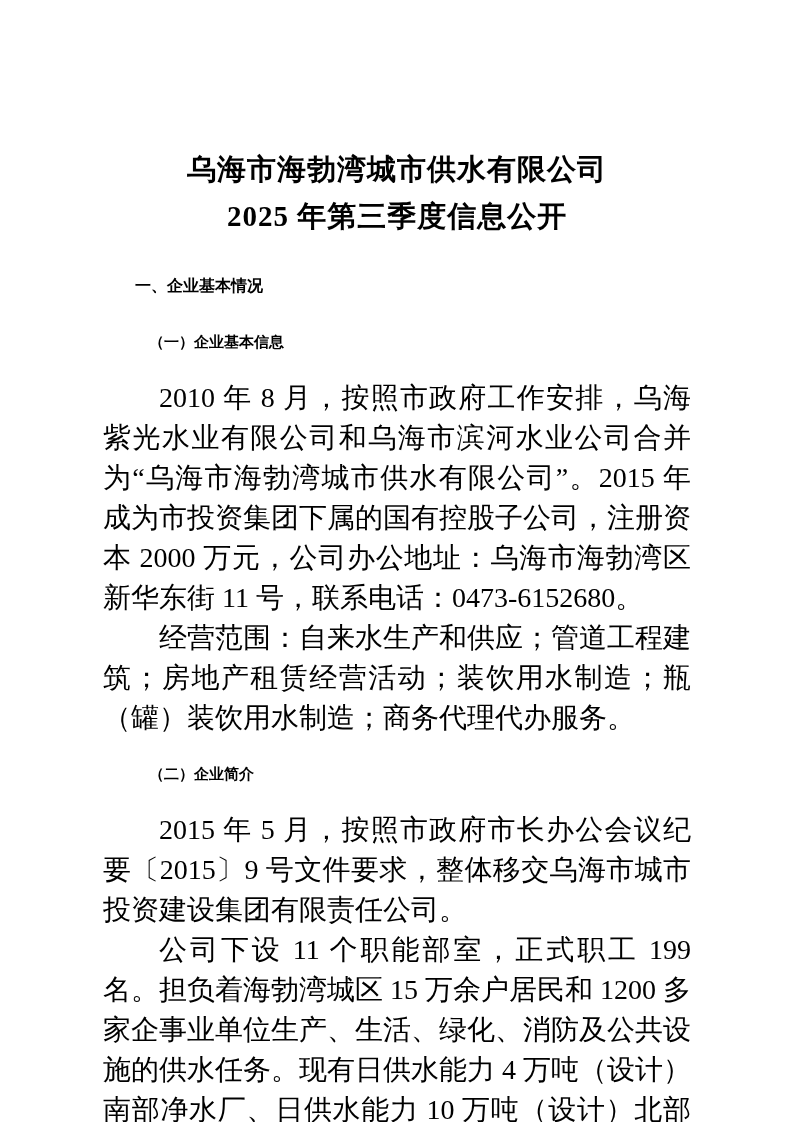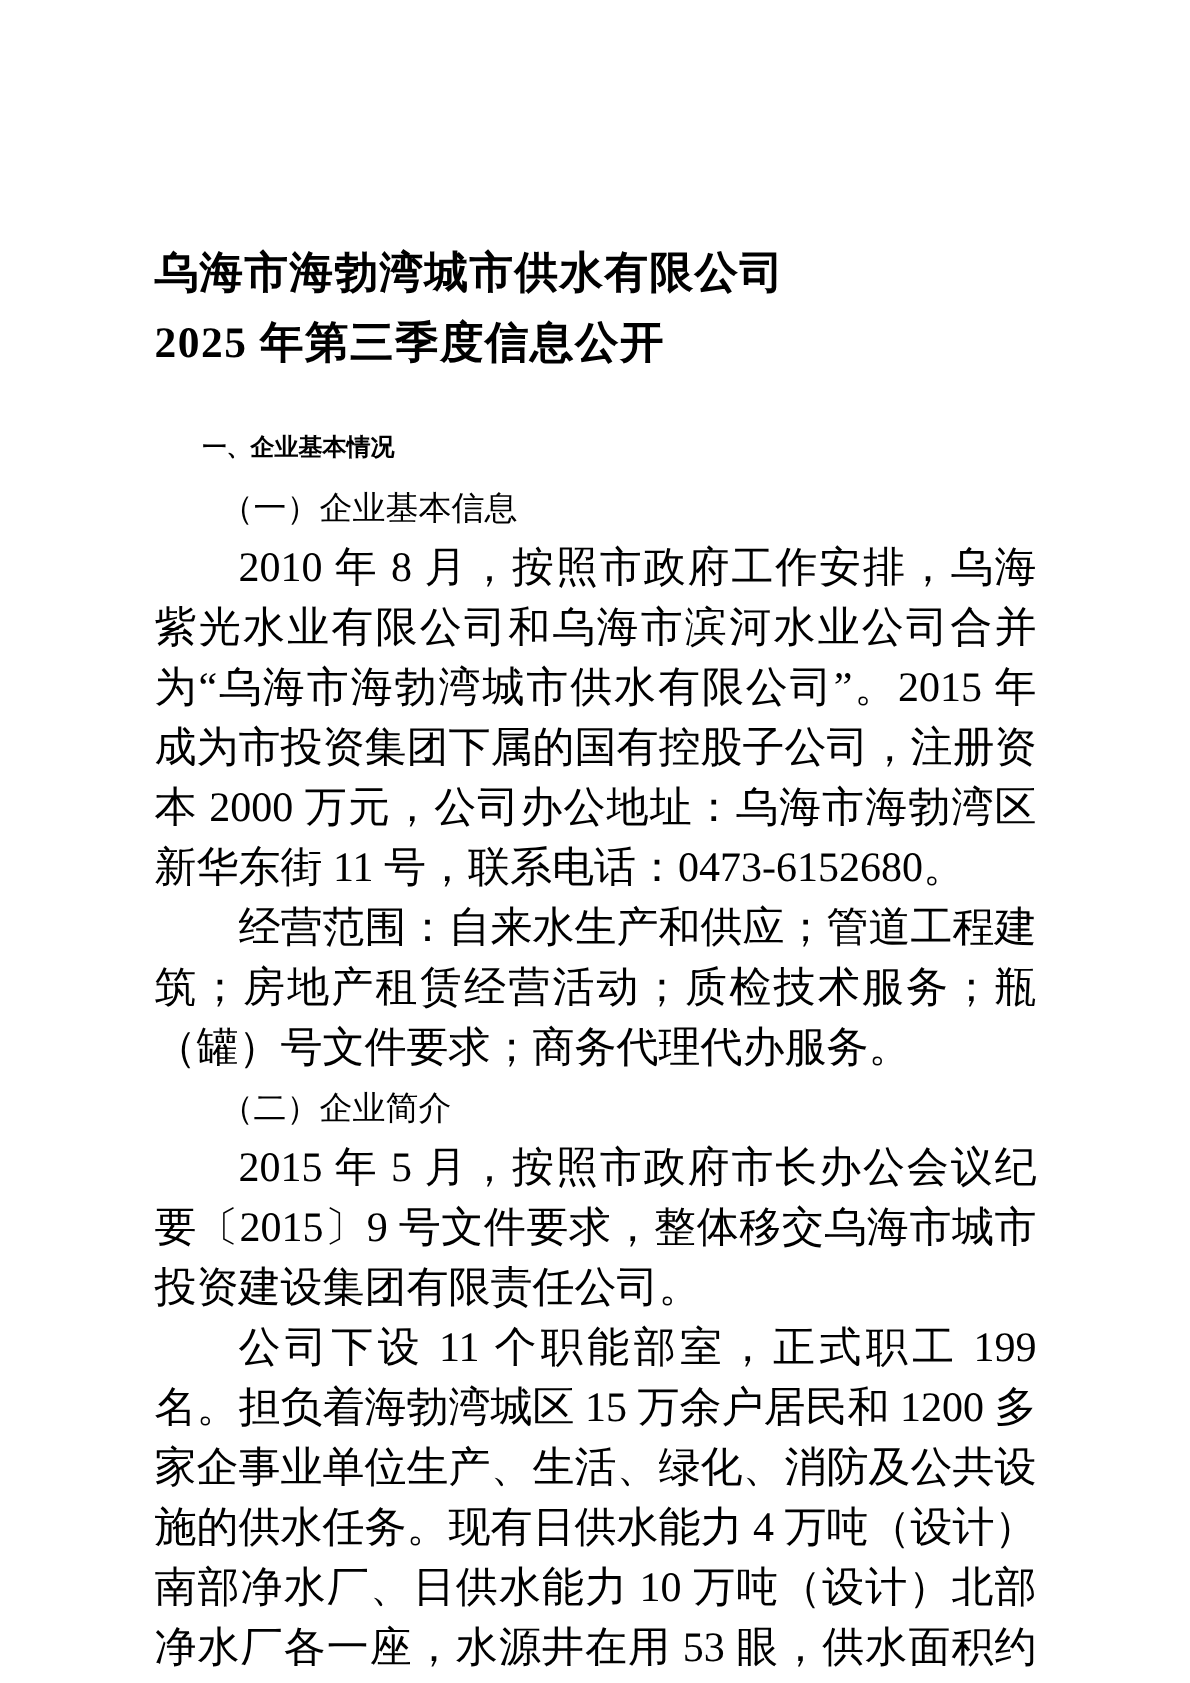"乌海市海勃湾城市供水有限公司" .doc-title { margin: 14px 0 26px 0 -> 1px 0 26px 0; text-align: none -> center }
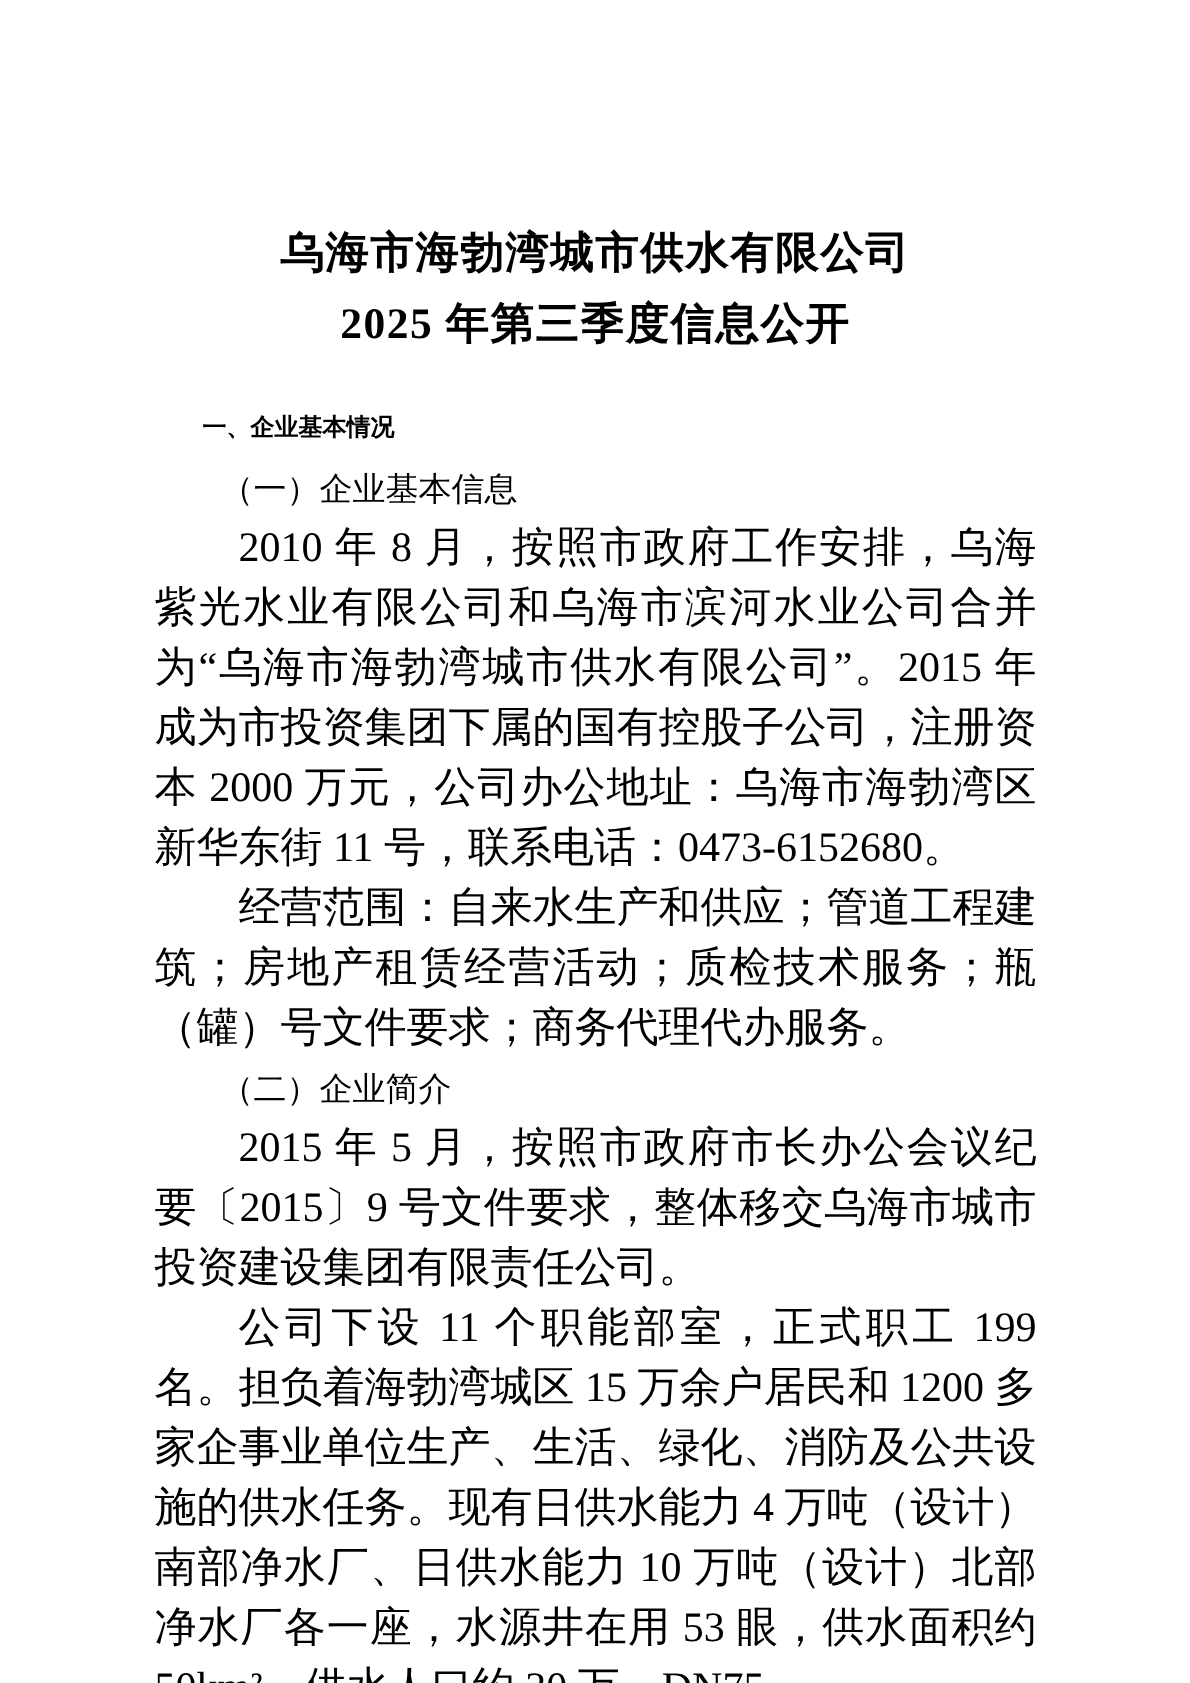"（一）企业基本信息" .sub-heading { font-size: 22px -> 15px; font-weight: normal -> bold; margin: 0 -> 16px }
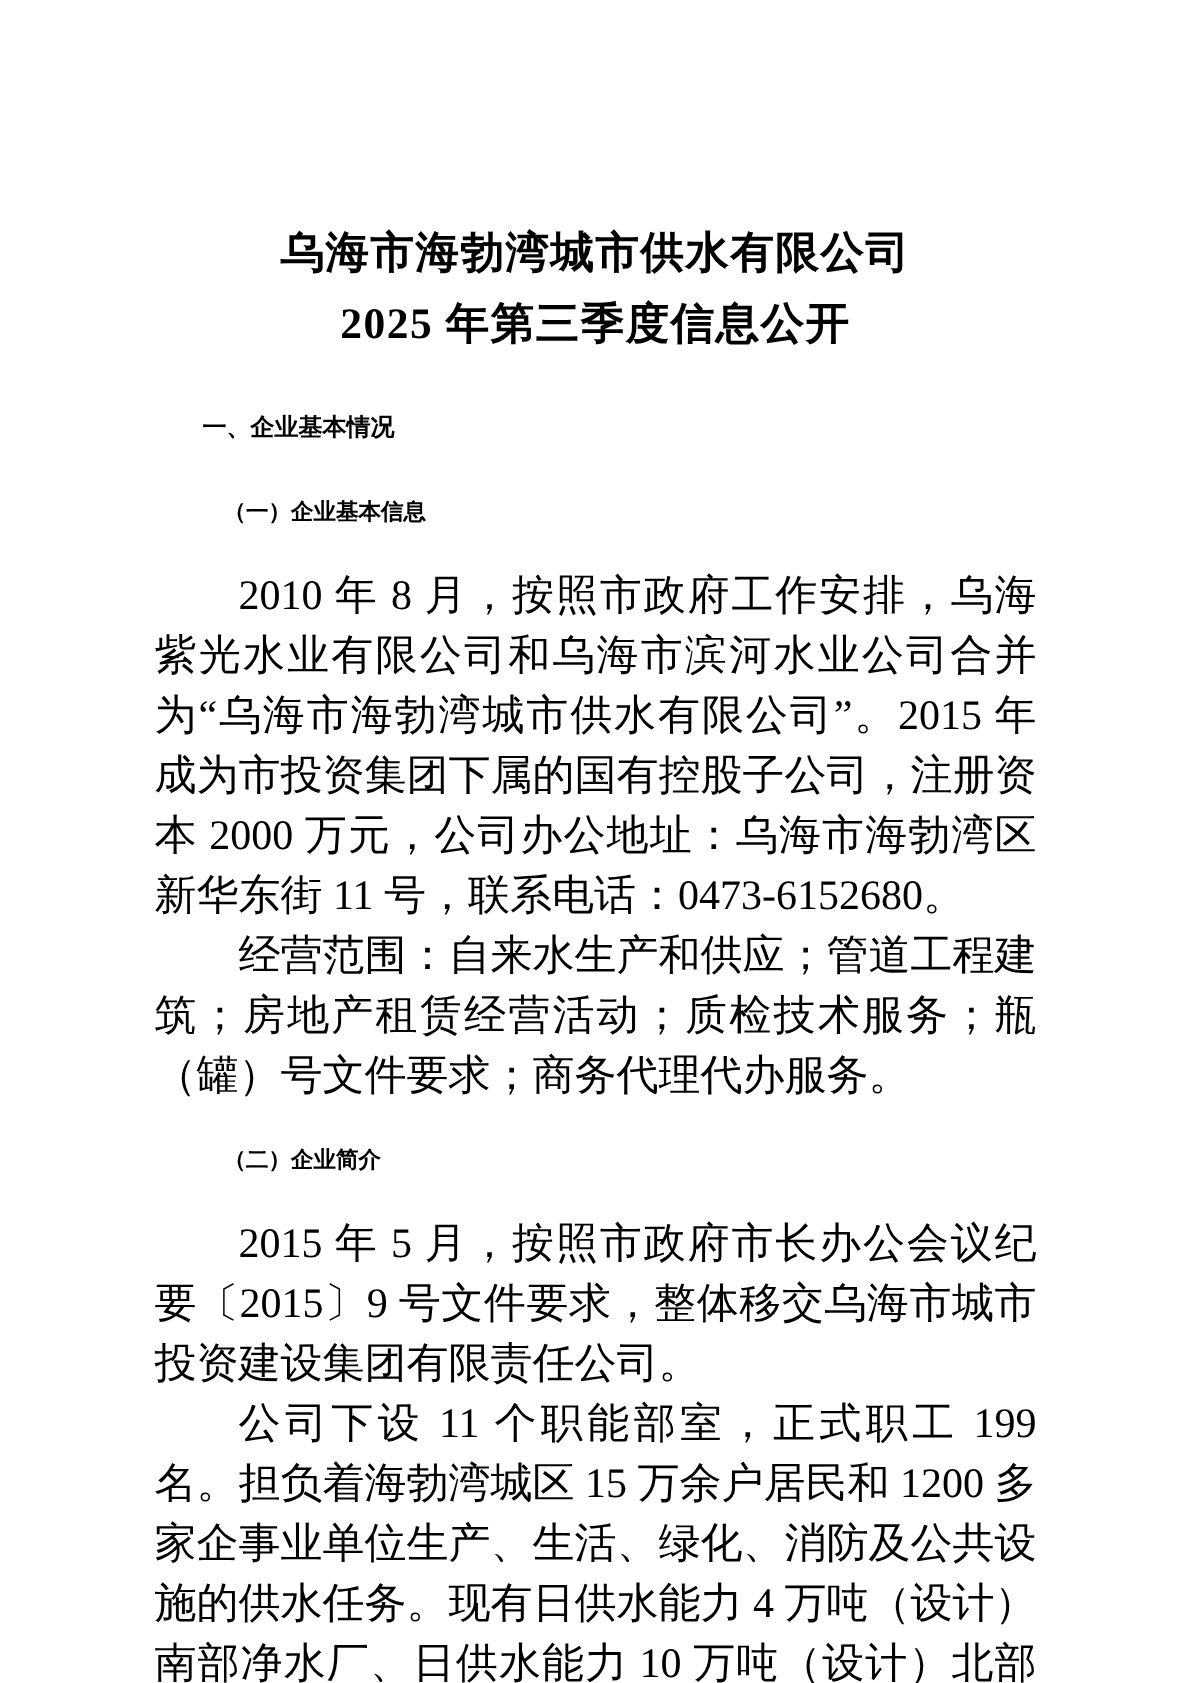"经营范围：自来水生产和供应；管道工程建筑；房地产租赁经营活动；质检技术服务；瓶（" p.body-para { text: 质检技术服务；瓶（罐）号文件要求 -> 装饮用水制造；瓶（罐）装饮用水制造 }
